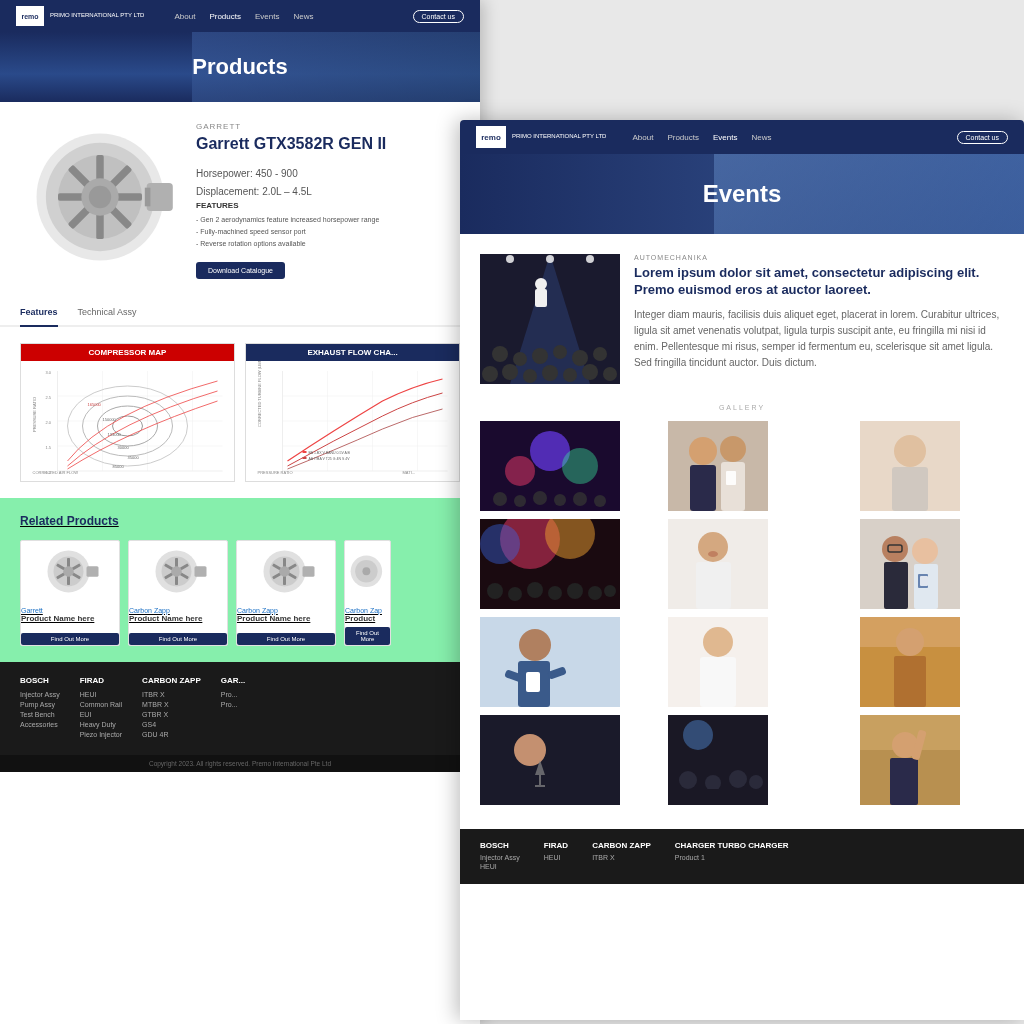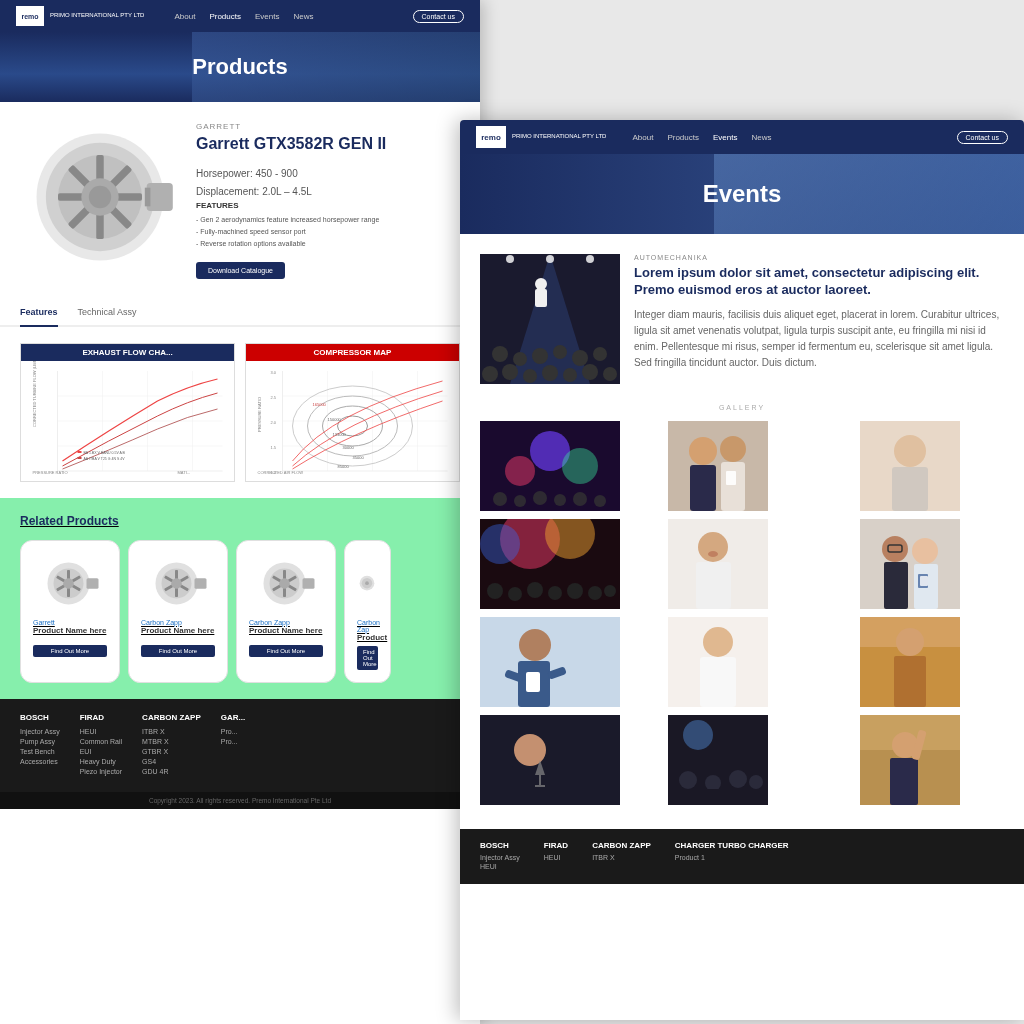"EXHAUST FLOW CHA..." div.chart-box { order: before "COMPRESSOR MAP" -> after "COMPRESSOR MAP" }
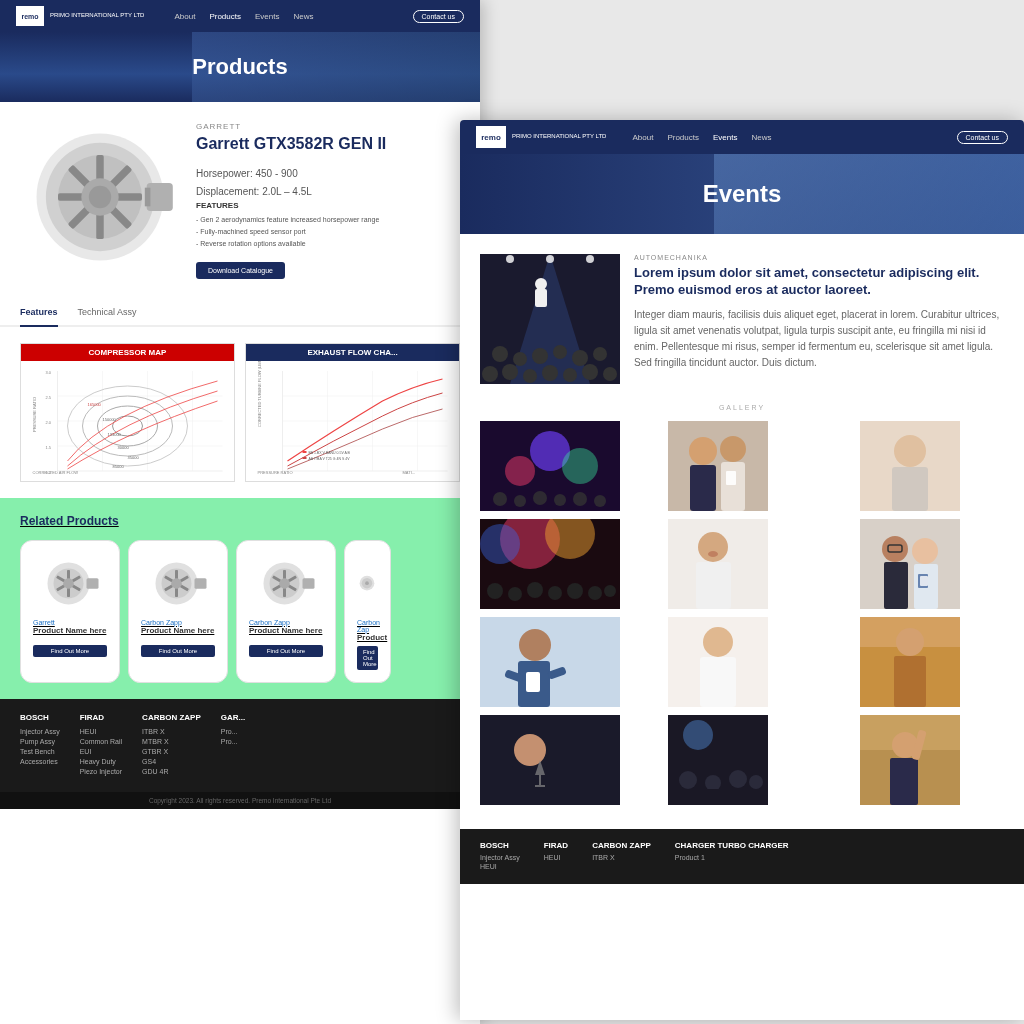"Product Name here" .related-card { border-radius: 12px -> 2px; padding: 12px -> 0 }
